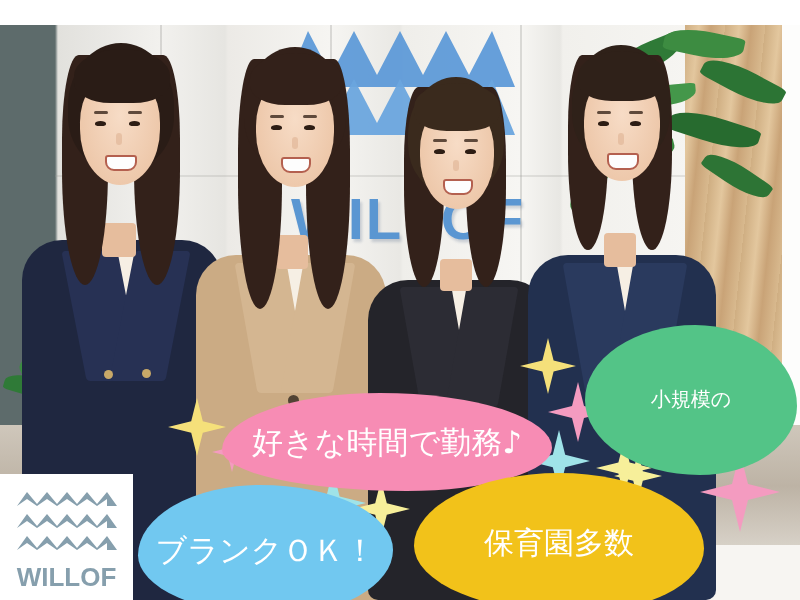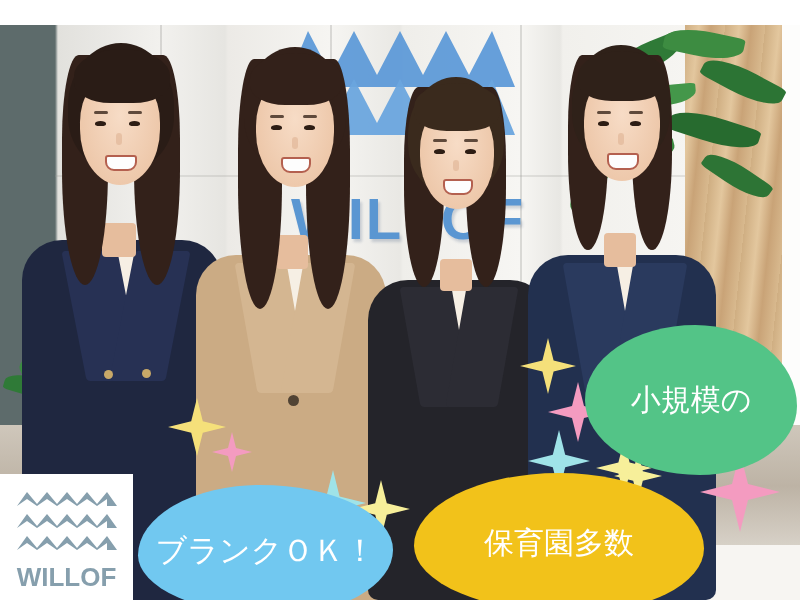"小規模の" .blob-green { font-size: 30px -> 20px }
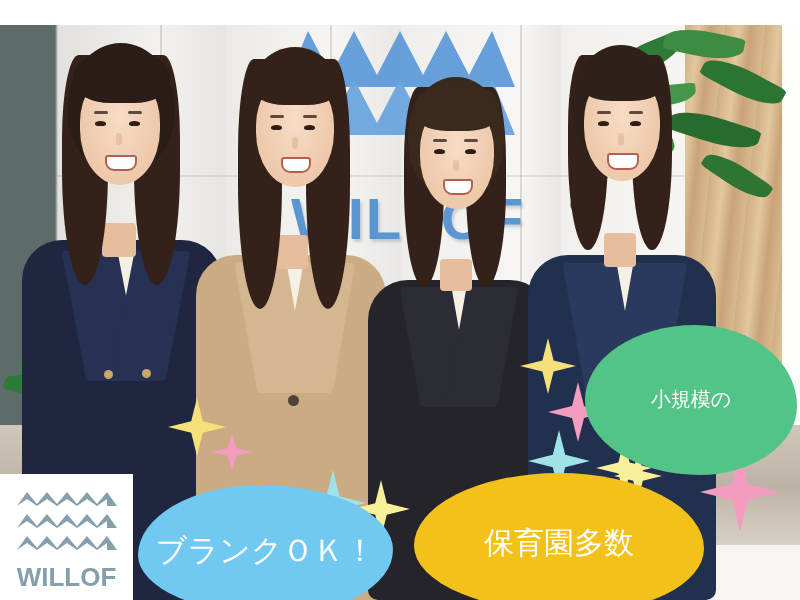"好きな時間で勤務♪" div.blob { html: none -> <div> <span>好きな時間で勤務♪</span> </div> }
